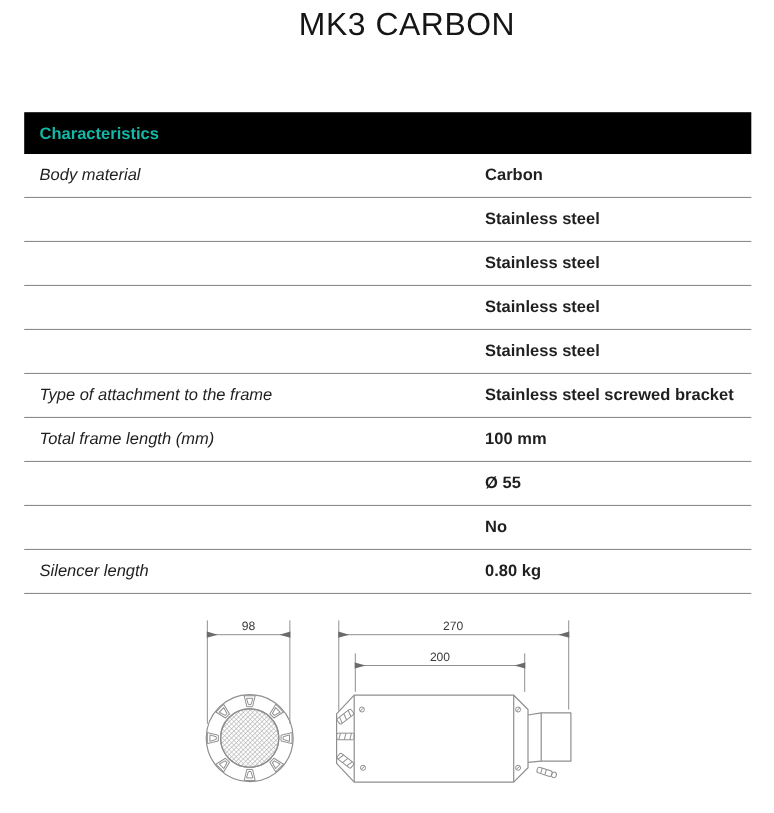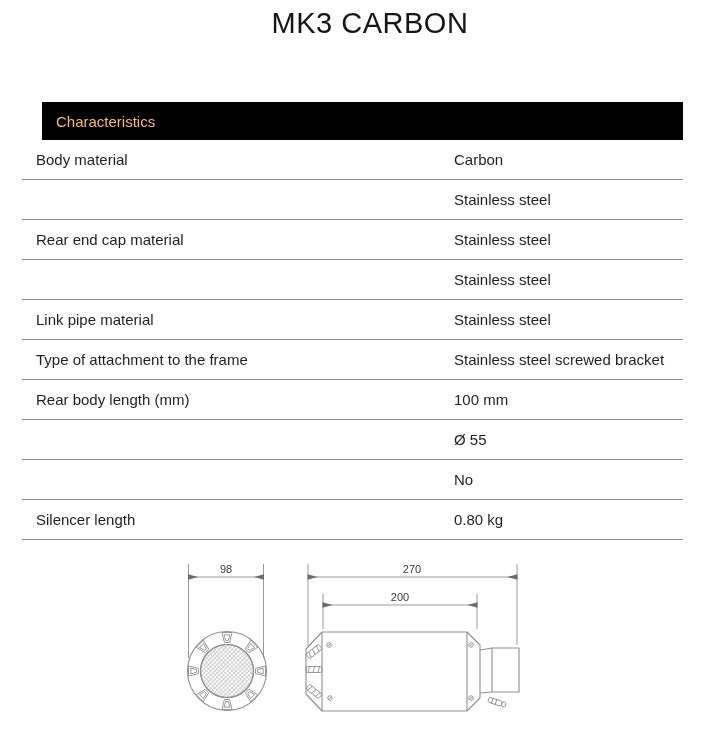"Characteristics" .spec-header { color: #fdba74 -> #14b8a6; font-weight: 400 -> 700; margin-left: 20px -> none }
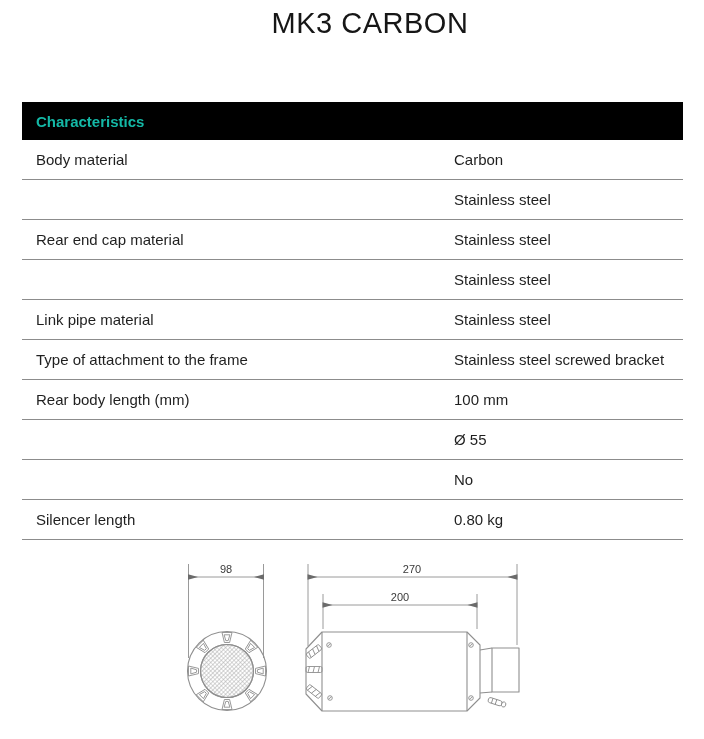"Body material" .spec-label { font-style: none -> italic }
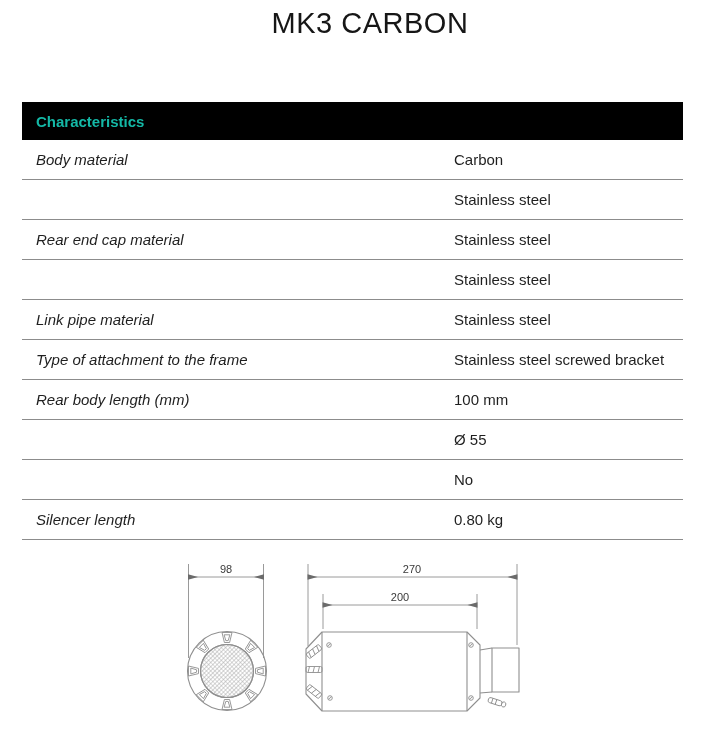"Carbon" .spec-value { font-weight: none -> bold; left: 432px -> 419px }
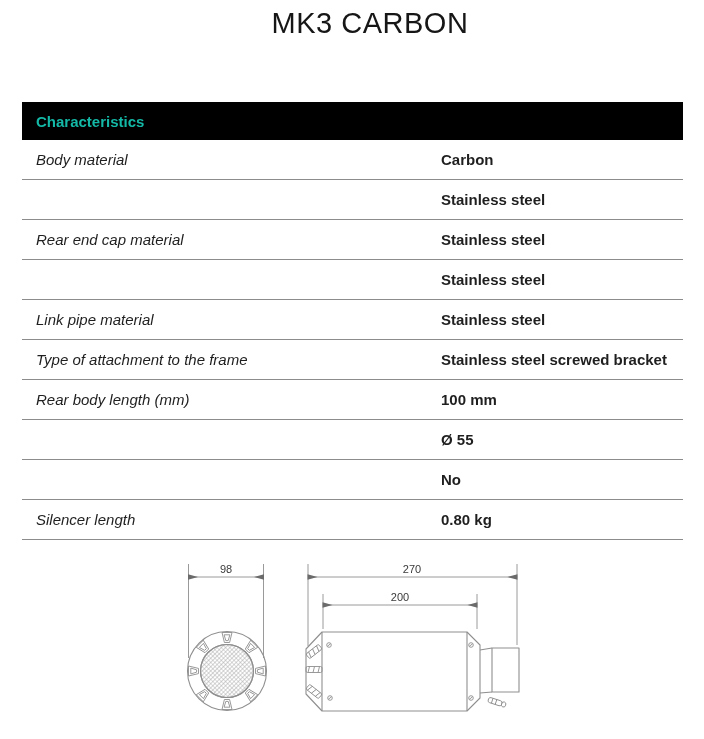"Rear end cap material" div.spec-label { html: <div>Rear end cap material</div> -> none }
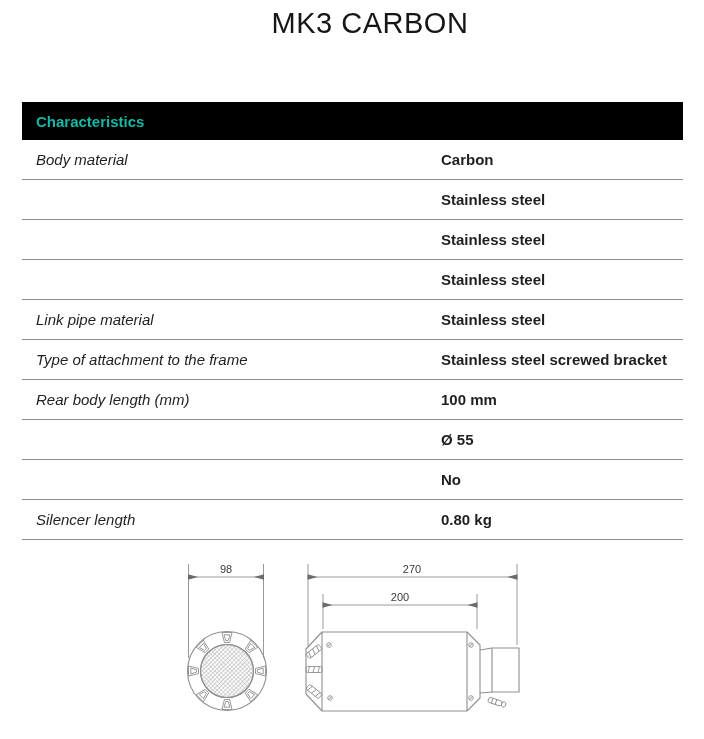"Link pipe material" div.spec-label { html: <div>Link pipe material</div> -> none }
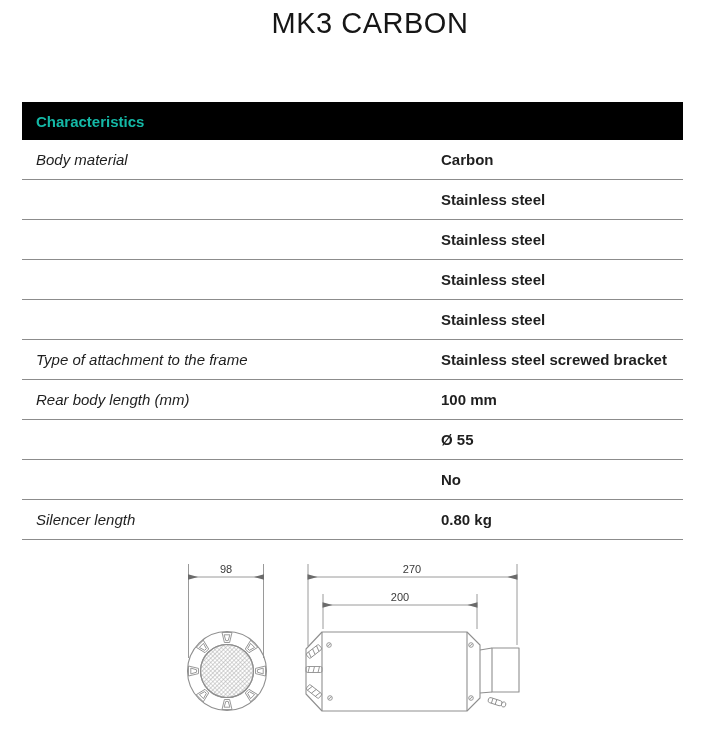"Rear body length (mm)" div.spec-label { text: Rear body -> Total frame }
